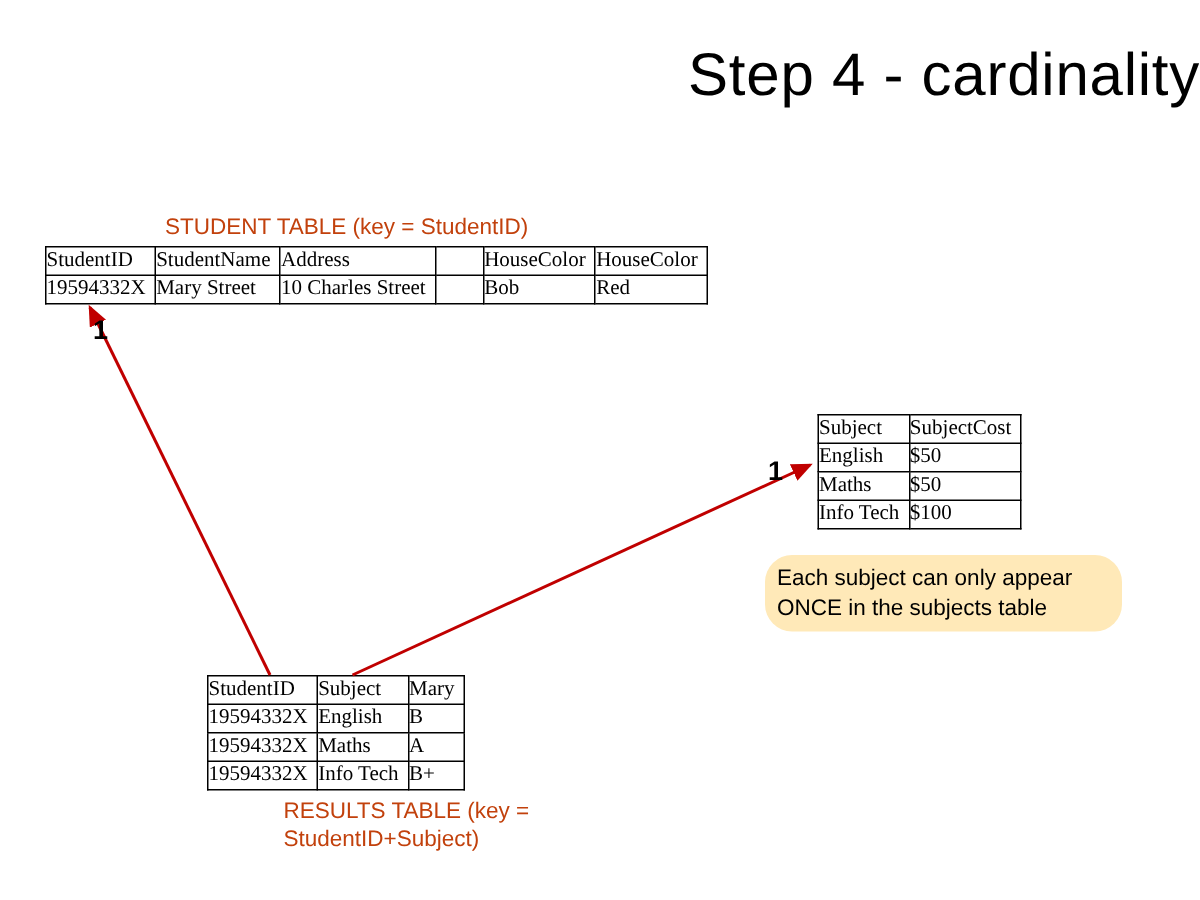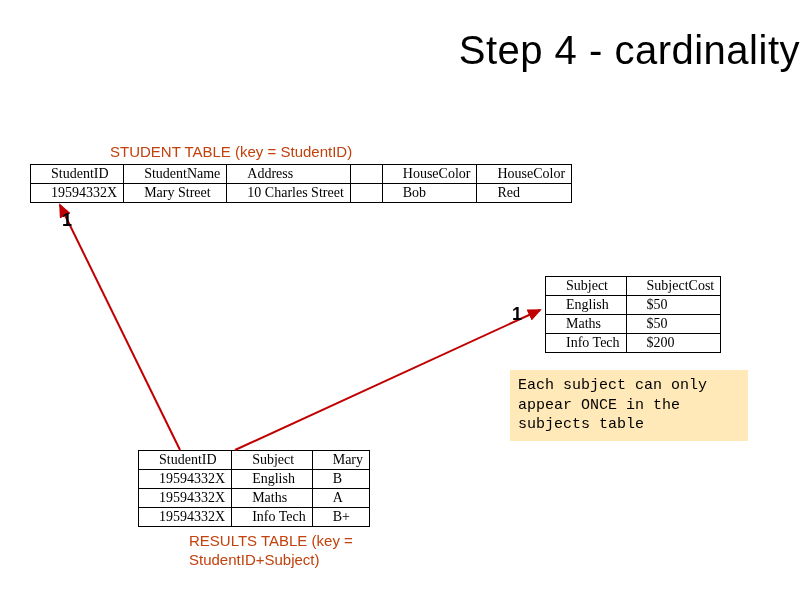"StudentID" table.db th, table.db td { padding: 1px 6px 1px 20px -> 1px 6px 1px 0 }
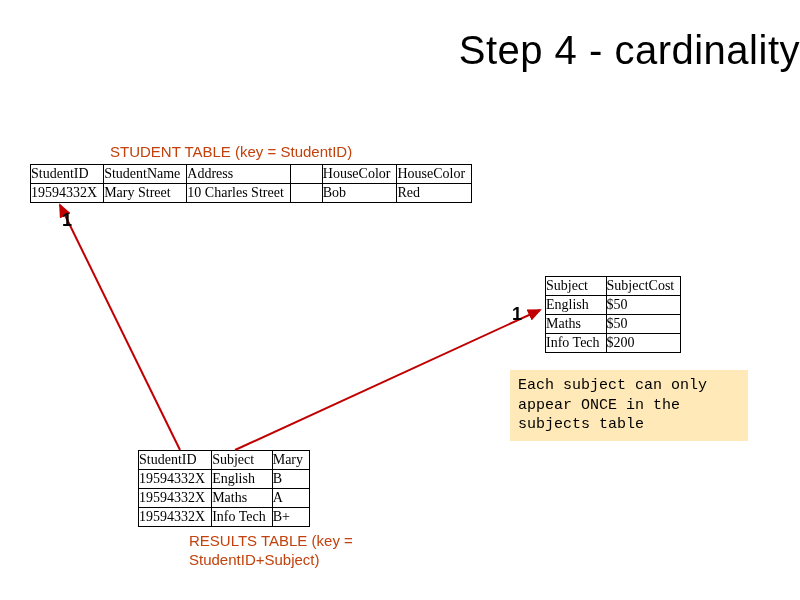"$200" td { text: $200 -> $100 }
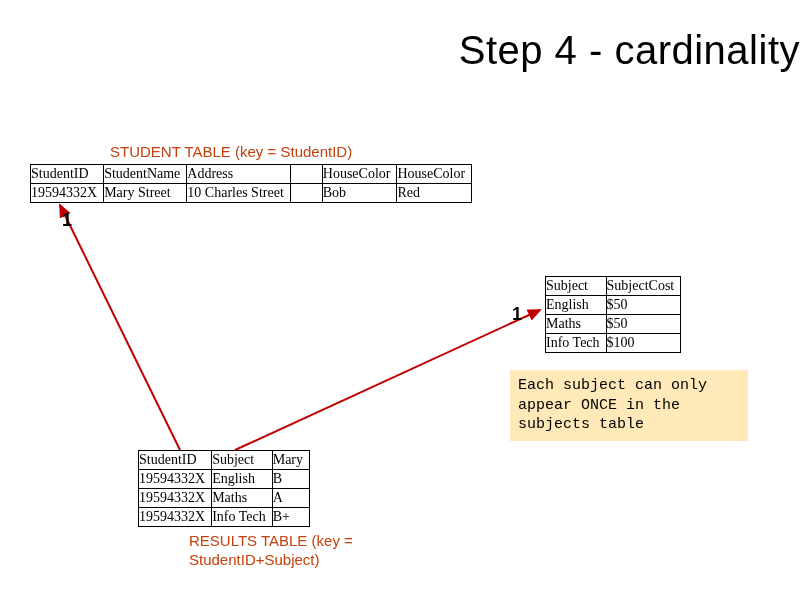"Each subject can only appear" .note { border-radius: none -> 18px; font-family: Liberation Mono, monospace -> Liberation Sans, sans-serif }
